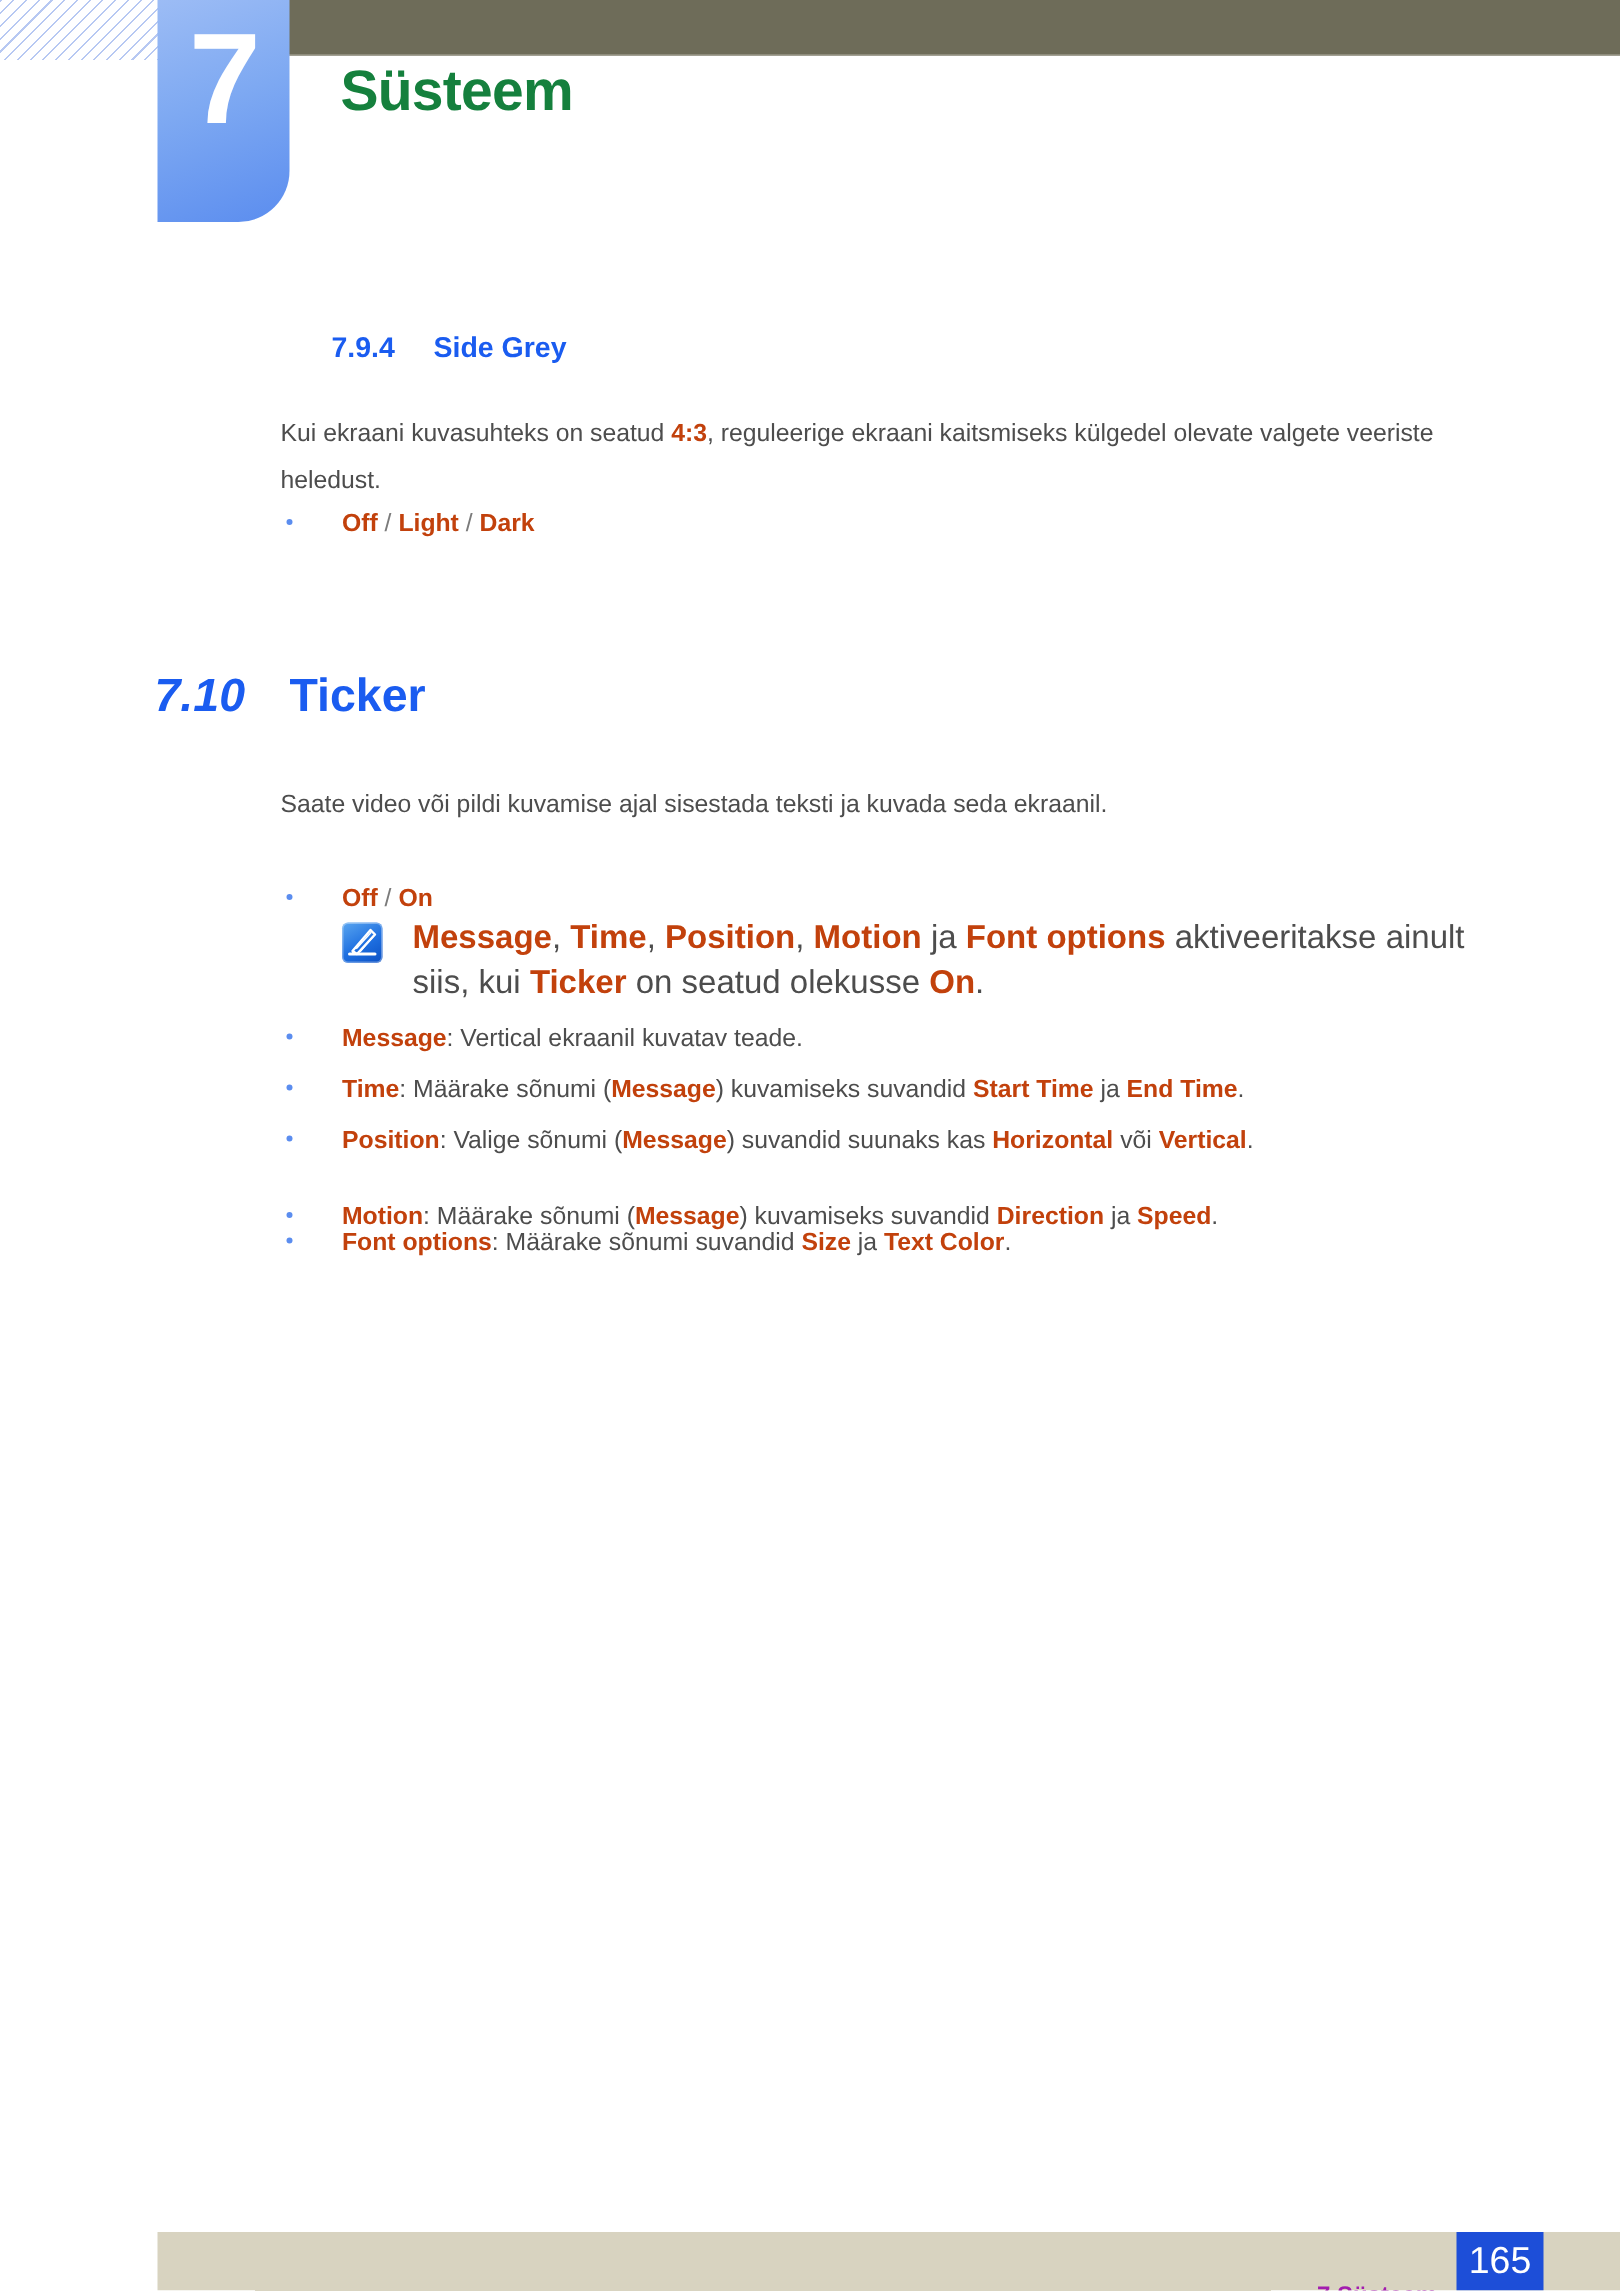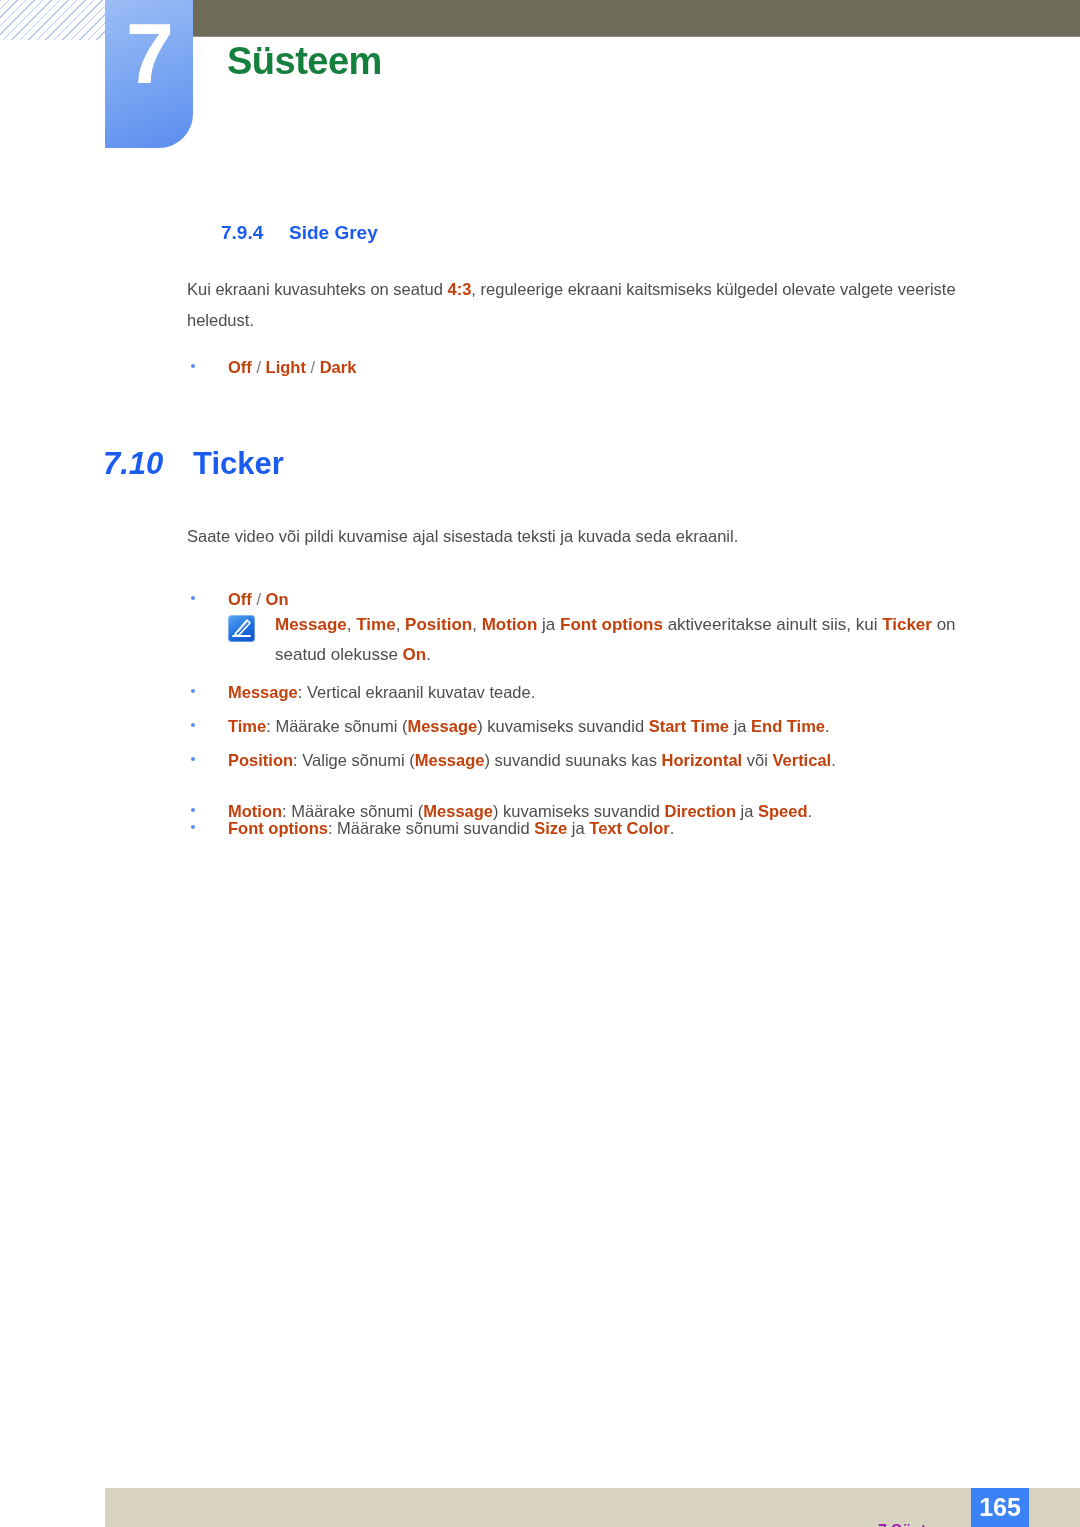"Off / Light / Dark" div.bullet-row { top: 354px -> 336px }
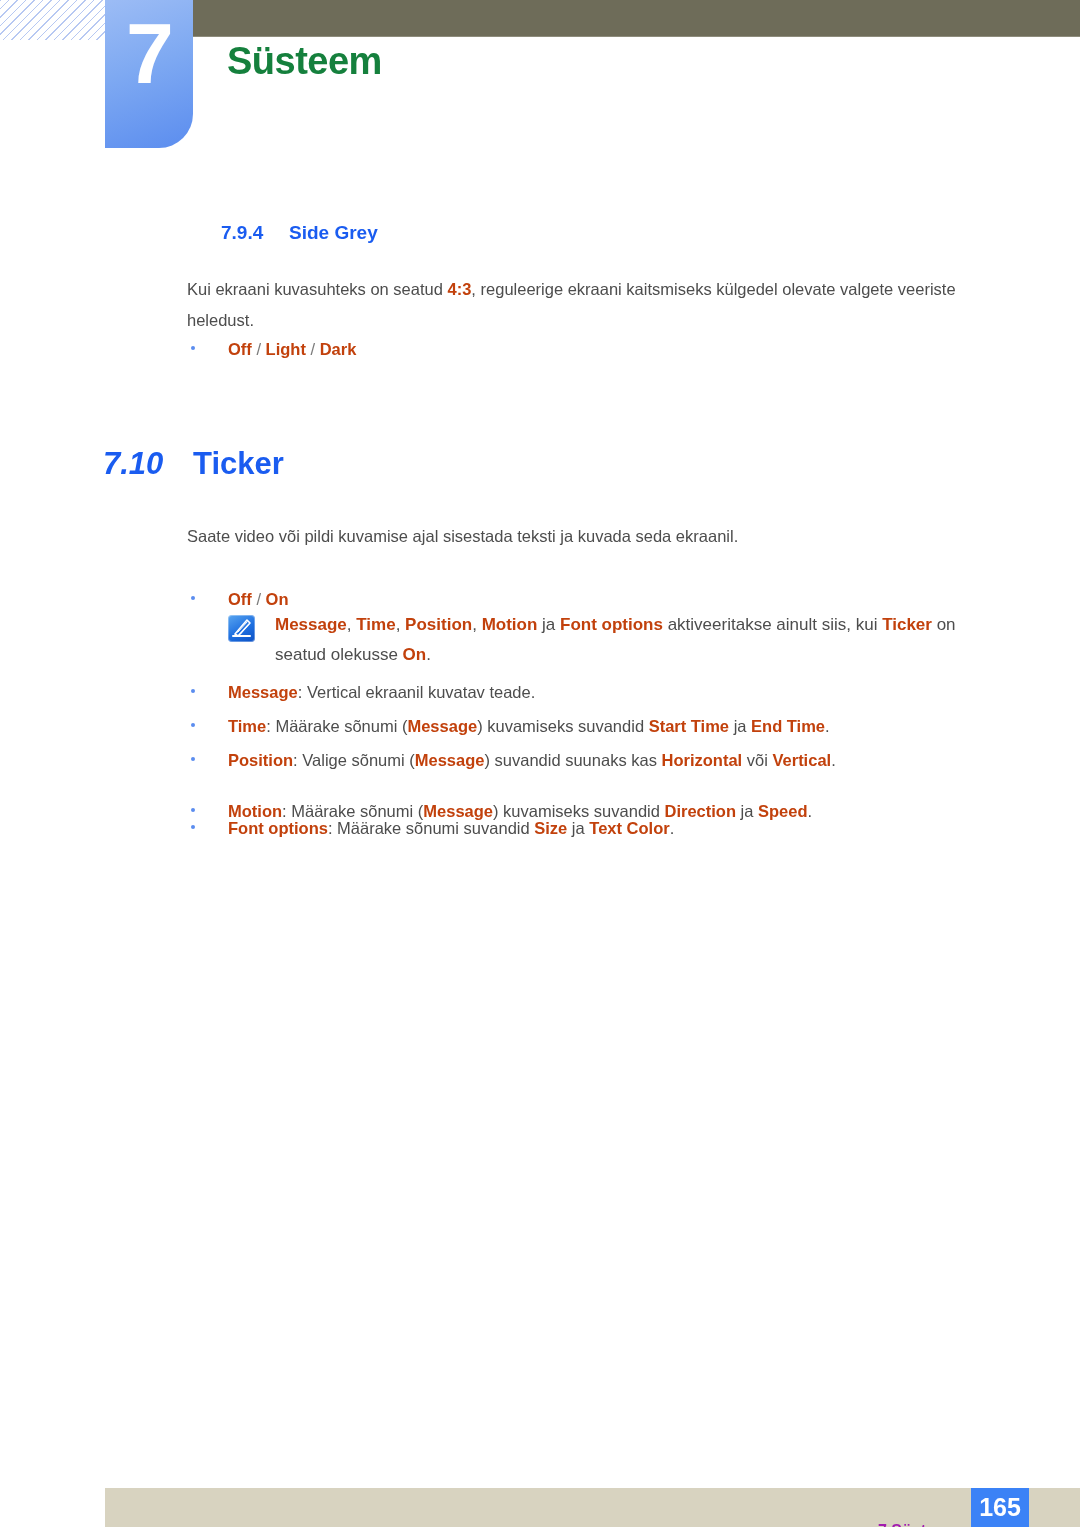"Message, Time, Position, Motion ja" .note { font-size: 17px -> 22px }
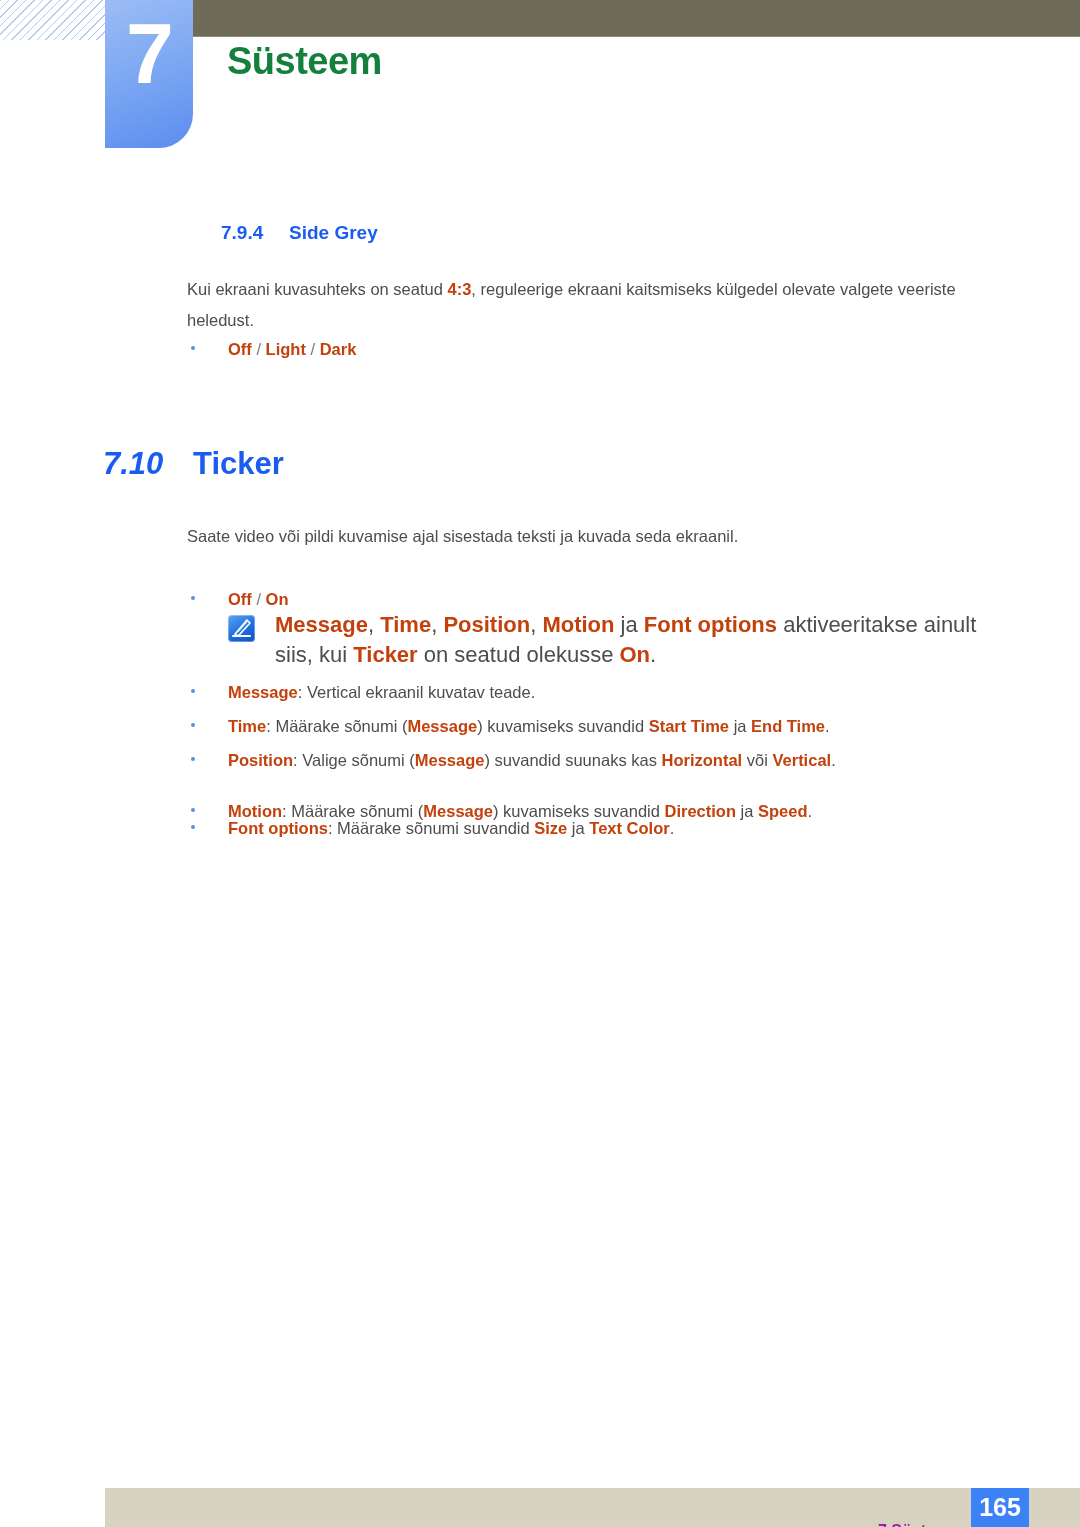"165" .page-box { background: #3b82f6 -> #1d4ed8; font-weight: bold -> normal }
